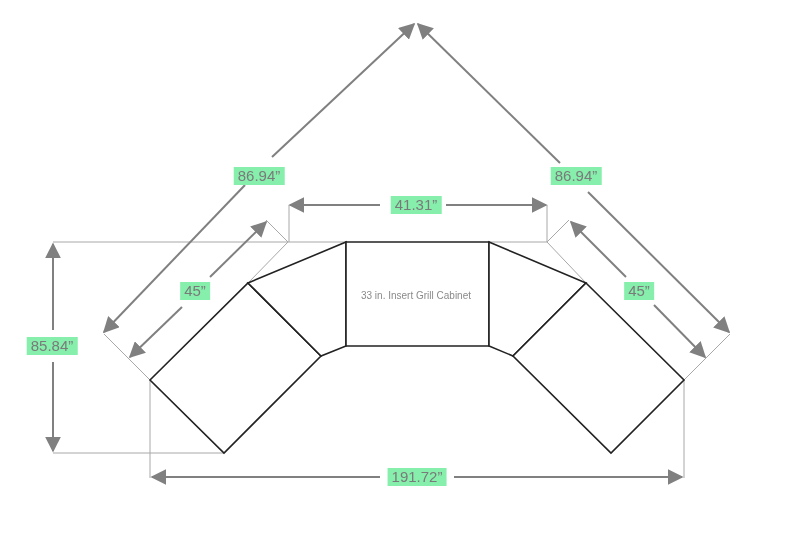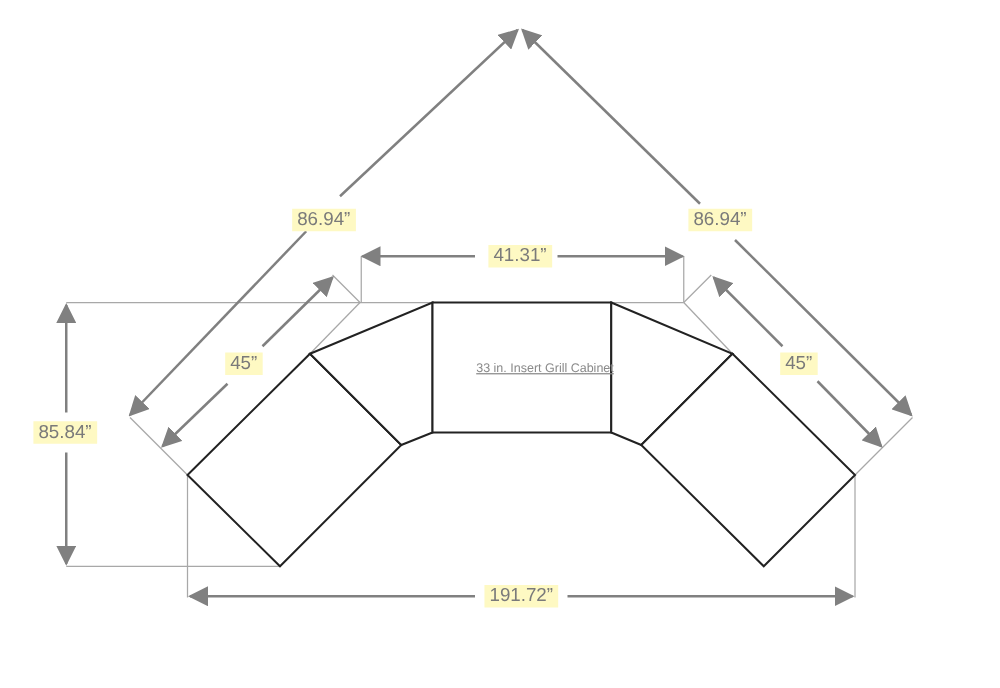"86.94”" .dim-label { background: #fef9c3 -> #86efac }
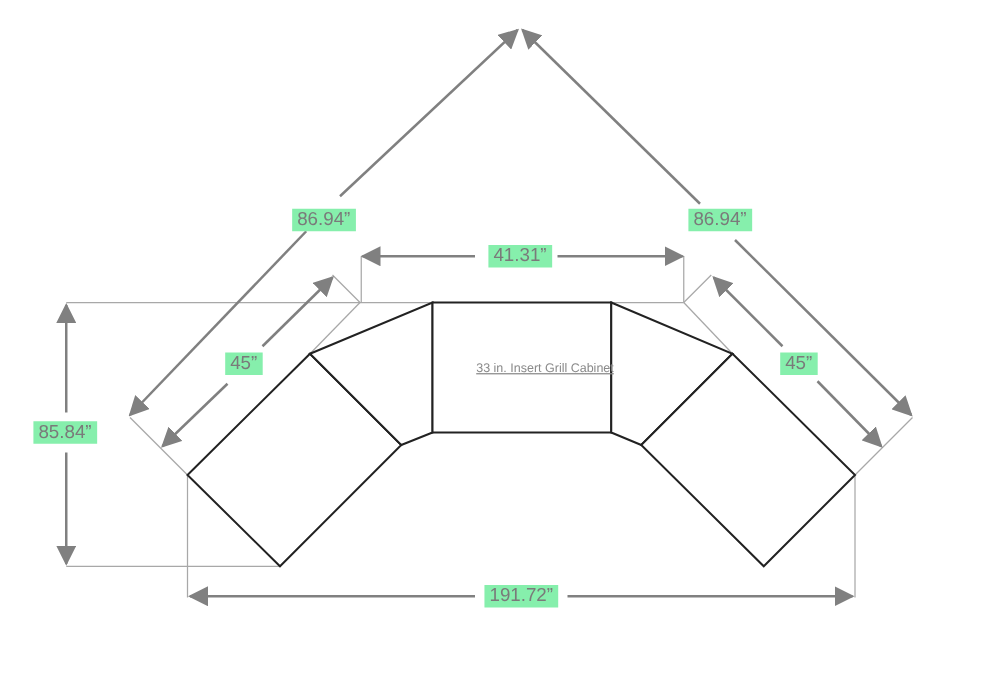"33 in. Insert Grill Cabinet" div.cab-label { left: 436px -> 416px; text-decoration: underline -> none }
